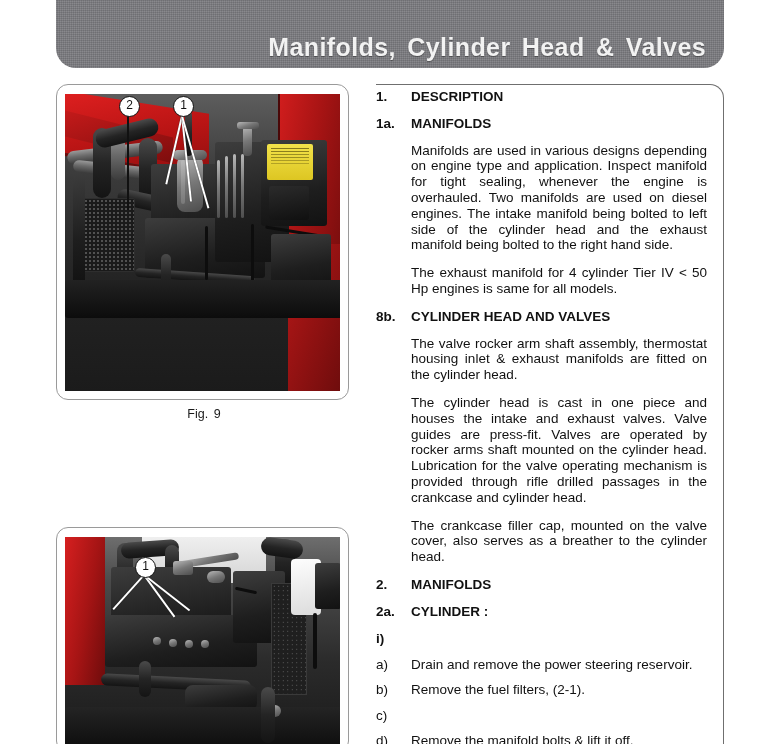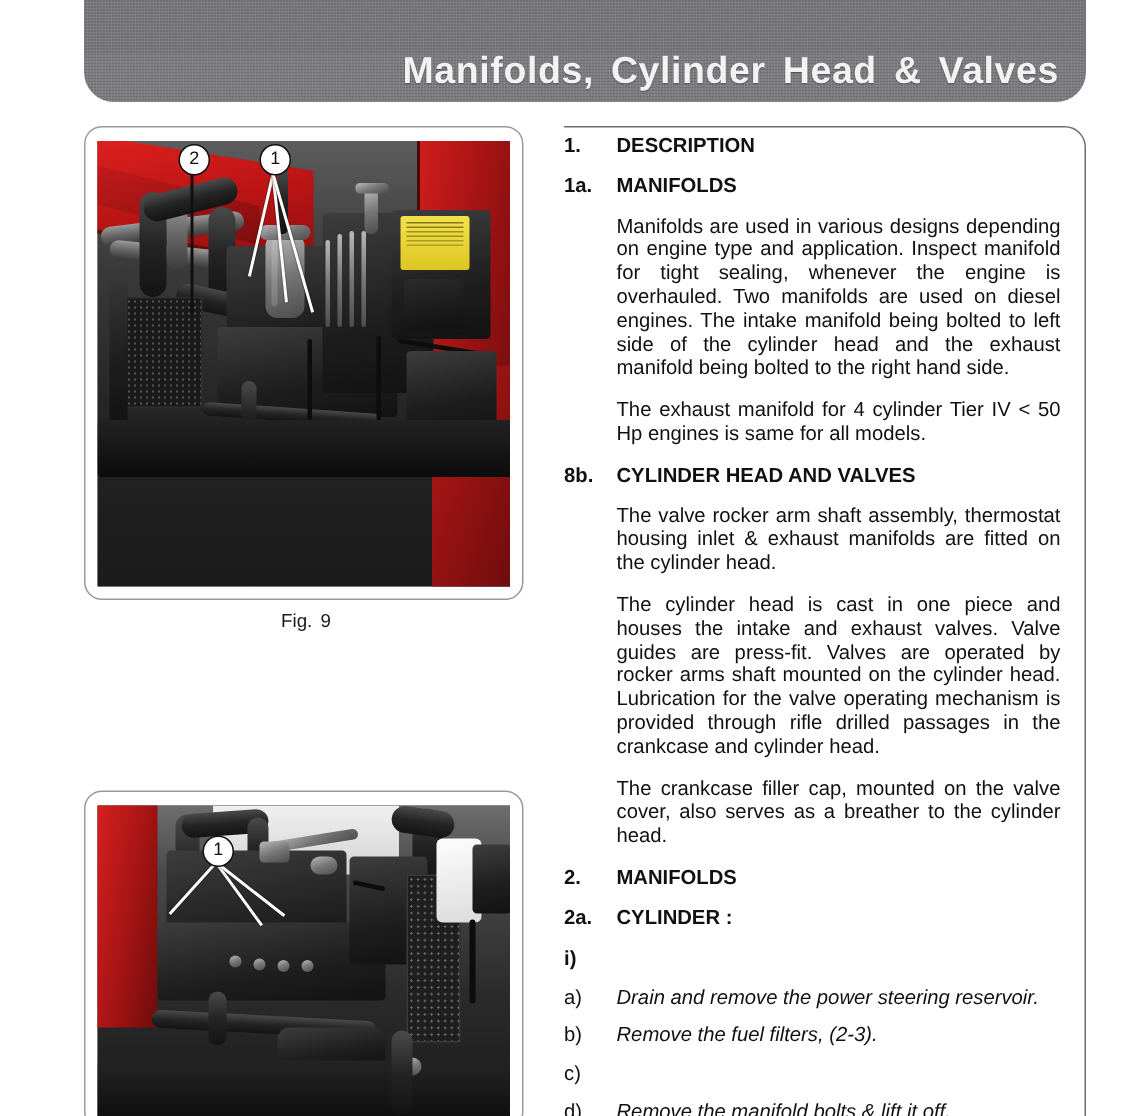"Drain and remove the power" .row.item .content { font-style: italic -> none }
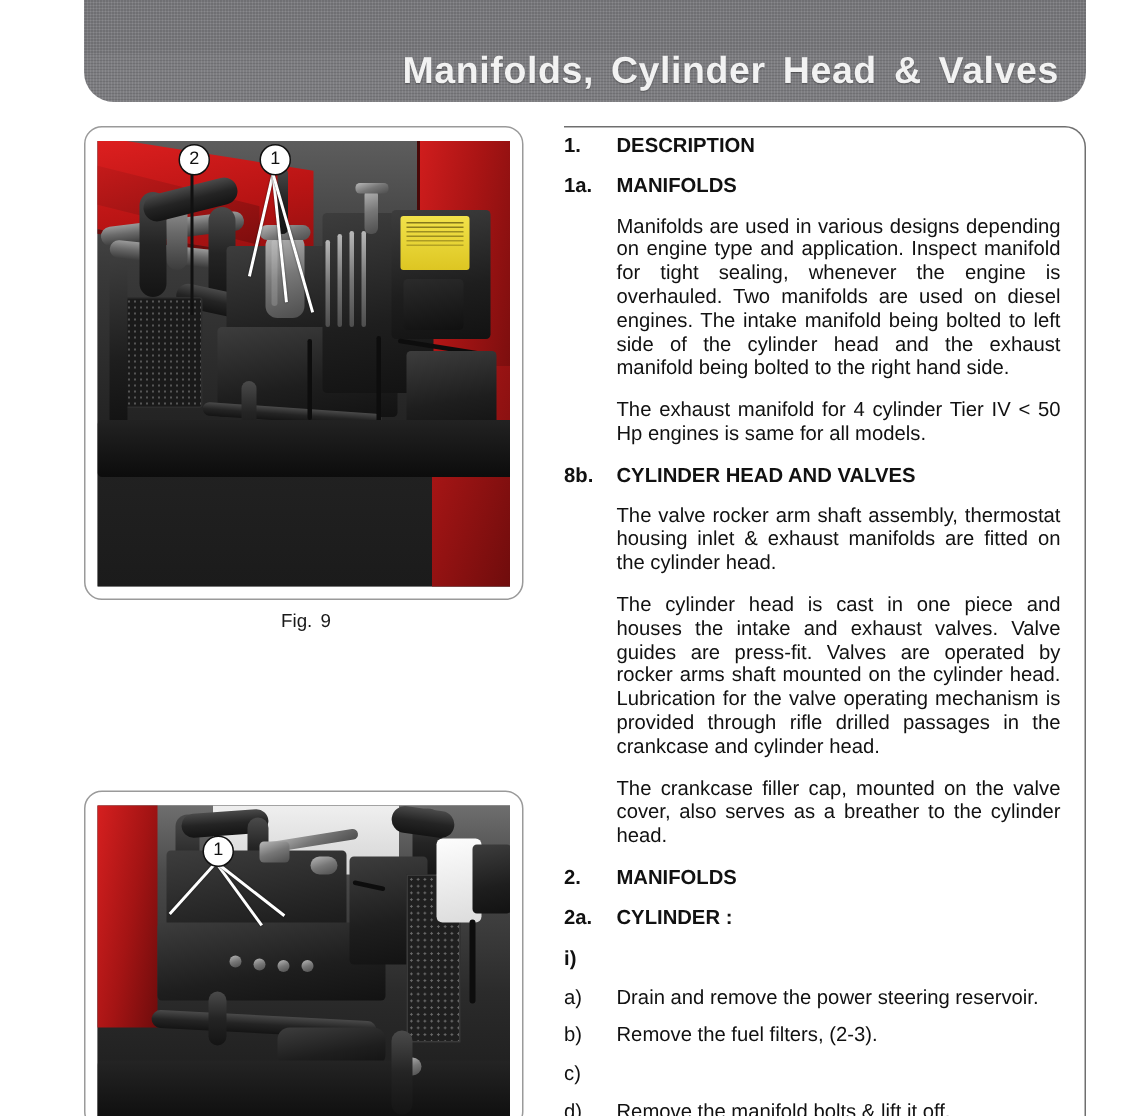"Remove the fuel filters, (2-3)." div.content { text: 2-3 -> 2-1 }
